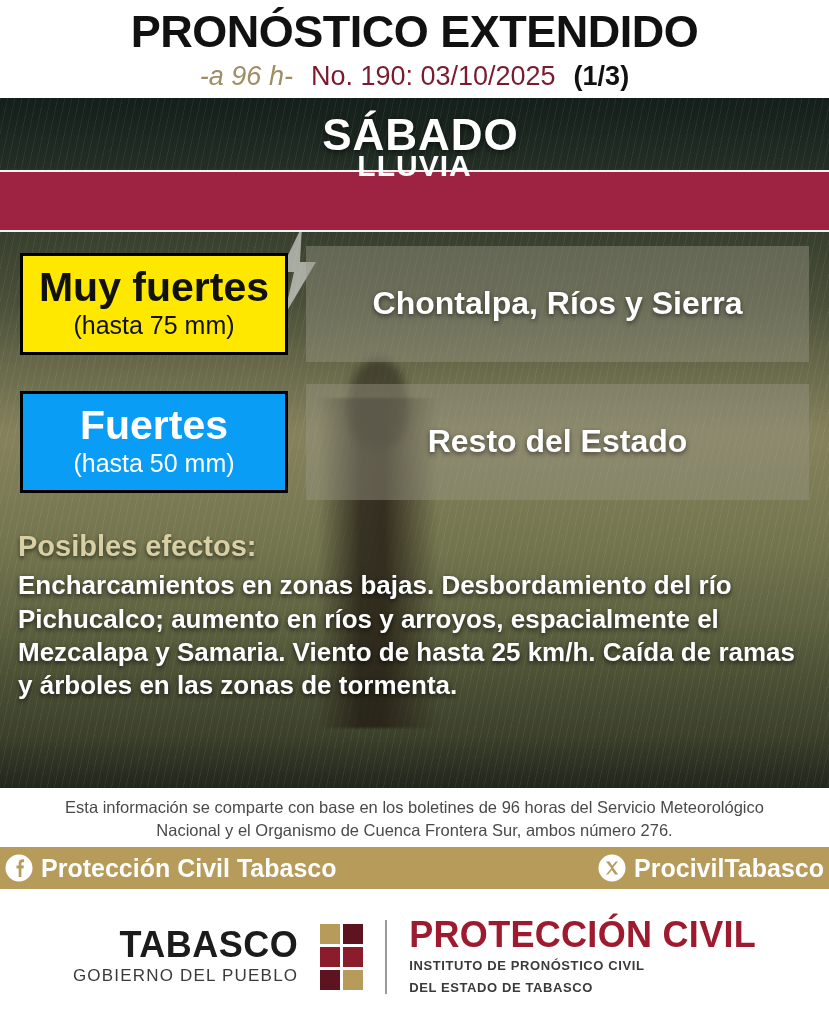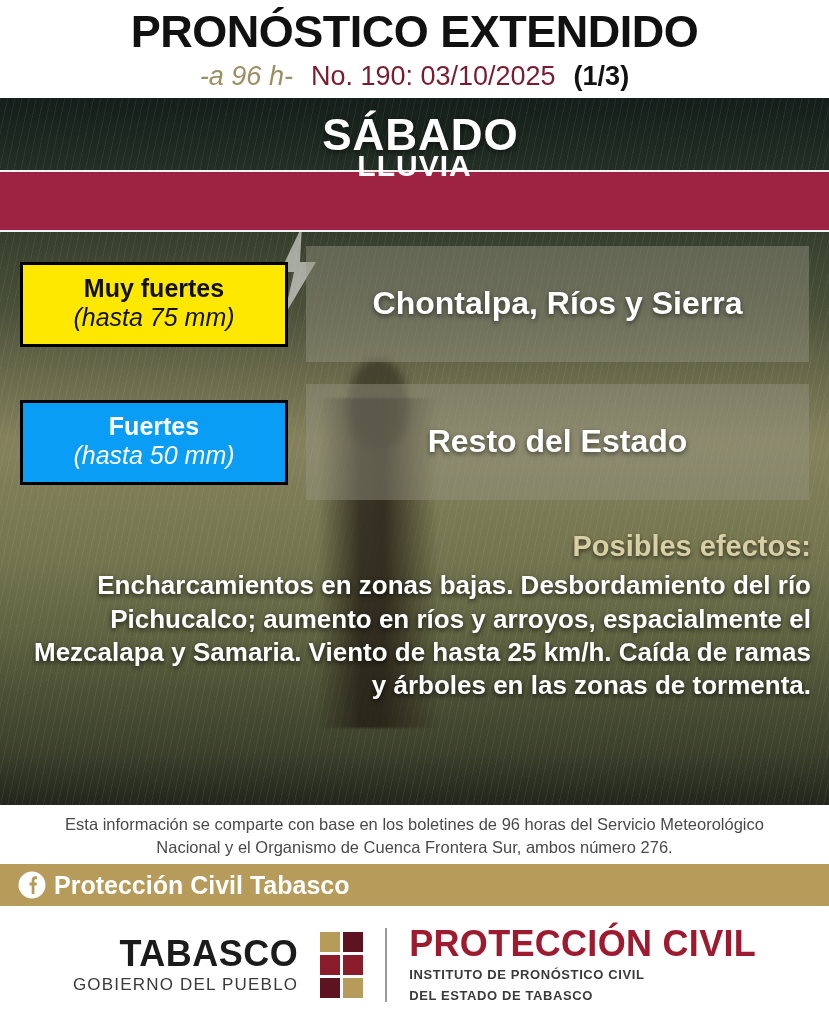"Muy fuertes" .chip-title { font-size: 25px -> 41px }
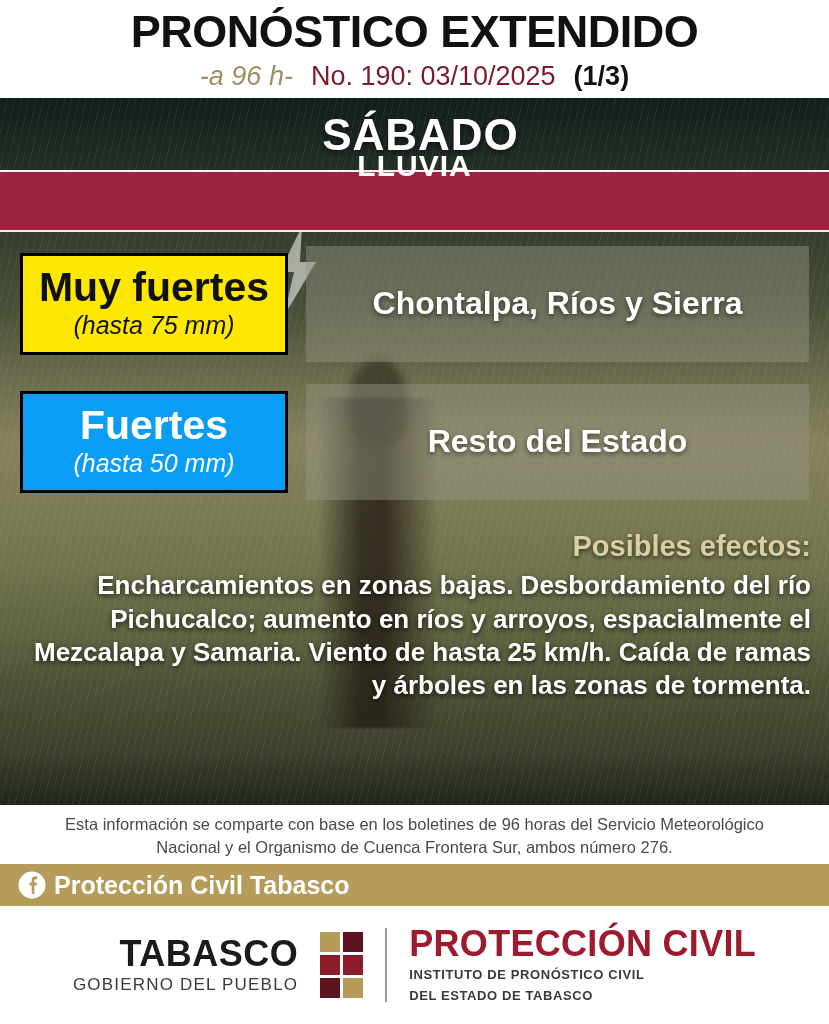"(hasta 75 mm)" .chip-sub { font-style: italic -> none }
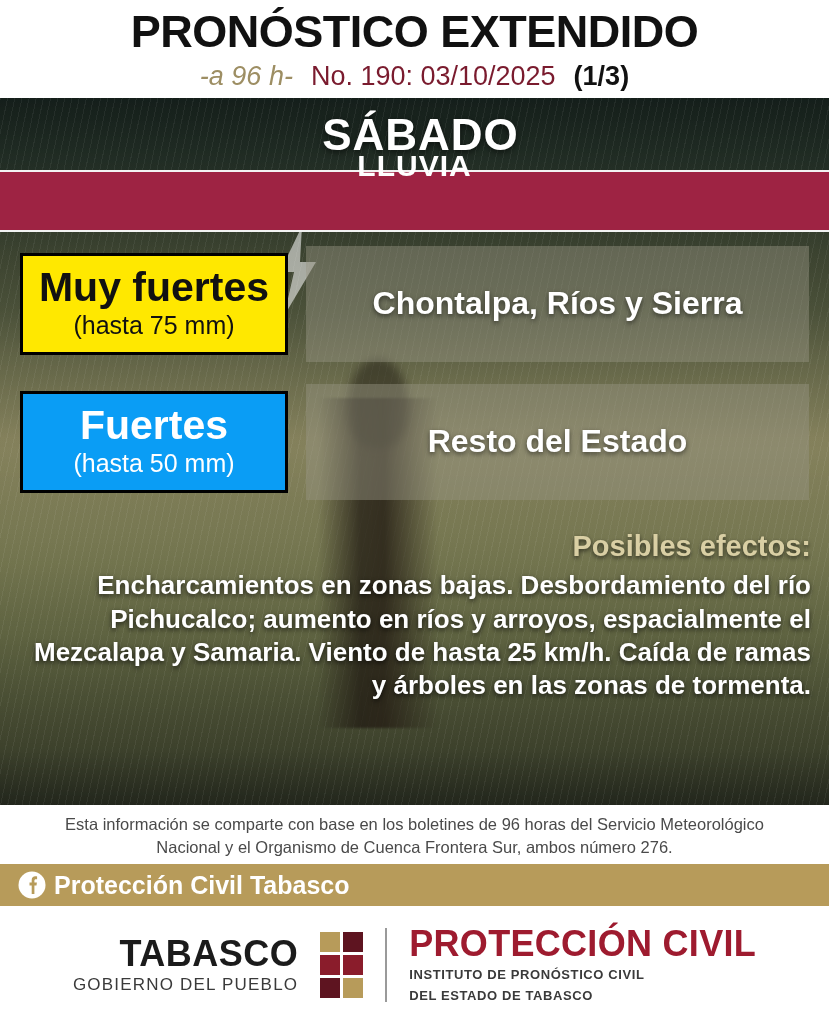"Posibles efectos:" .effects { text-align: right -> left }
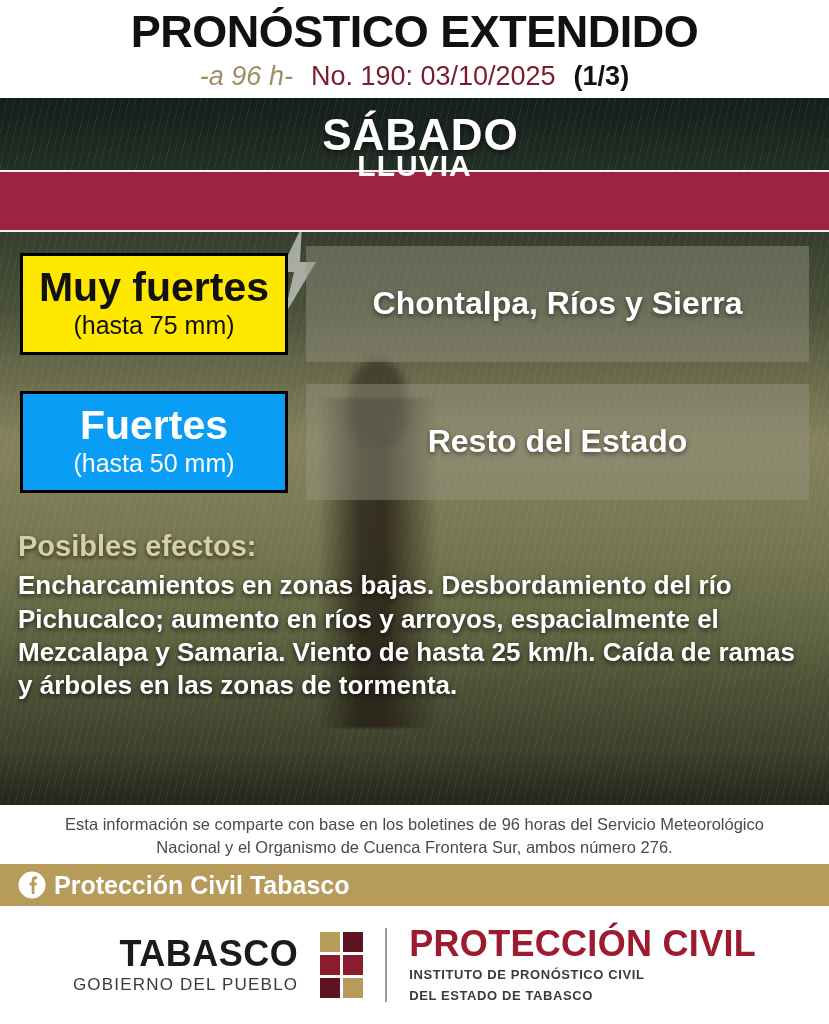"Protección Civil Tabasco" .social { padding: 0 18px -> 0 5px }
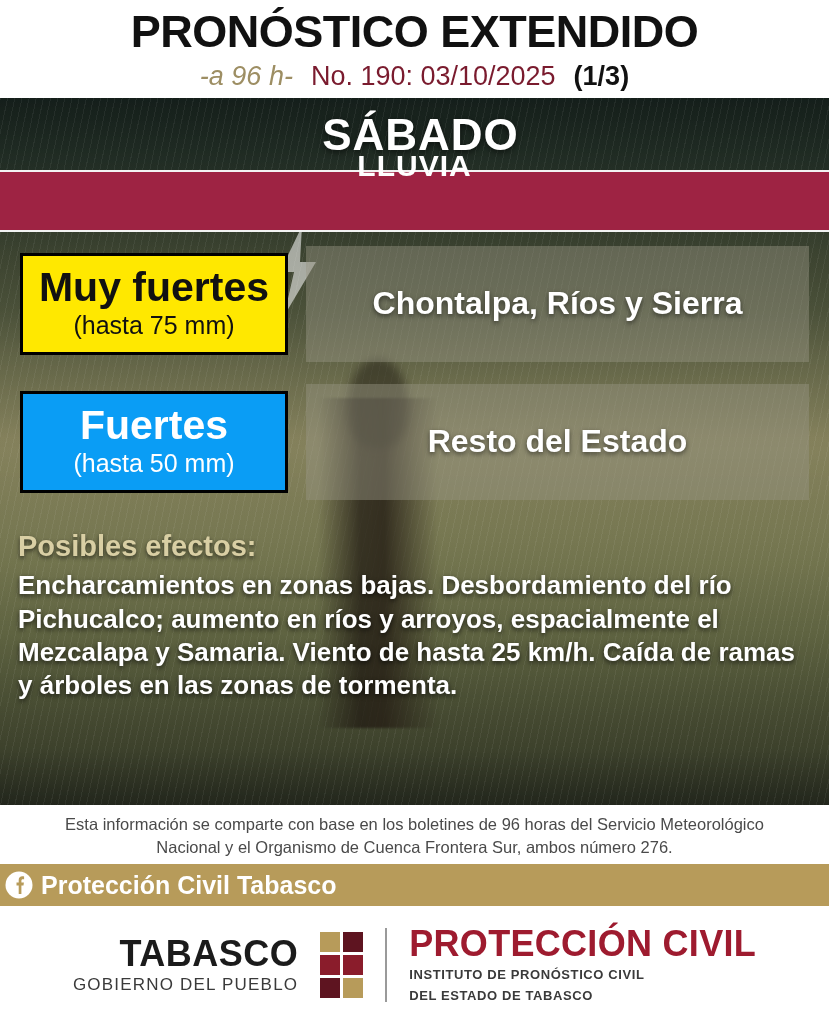"ProcivilTabasco" div.social-item { html: none -> <div> <svg> <circle></circle> <path></path> </svg> <span>ProcivilTabasco</span> </div> }
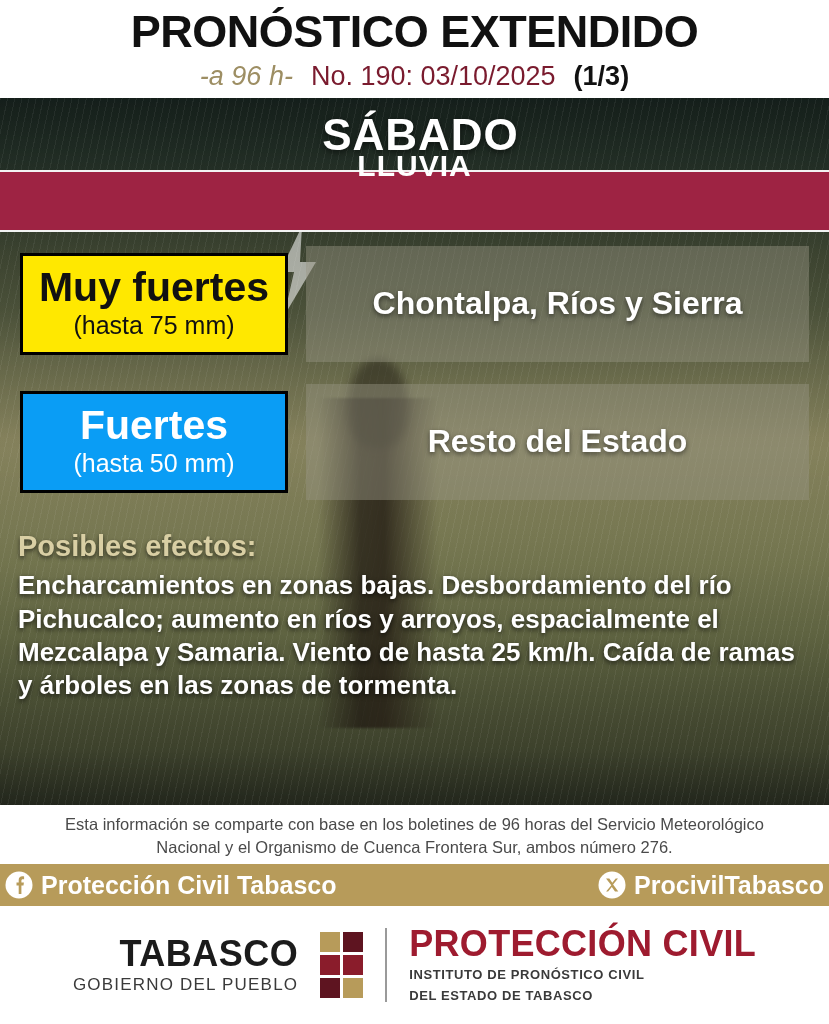"TABASCO" .footer { height: 118px -> 135px }
